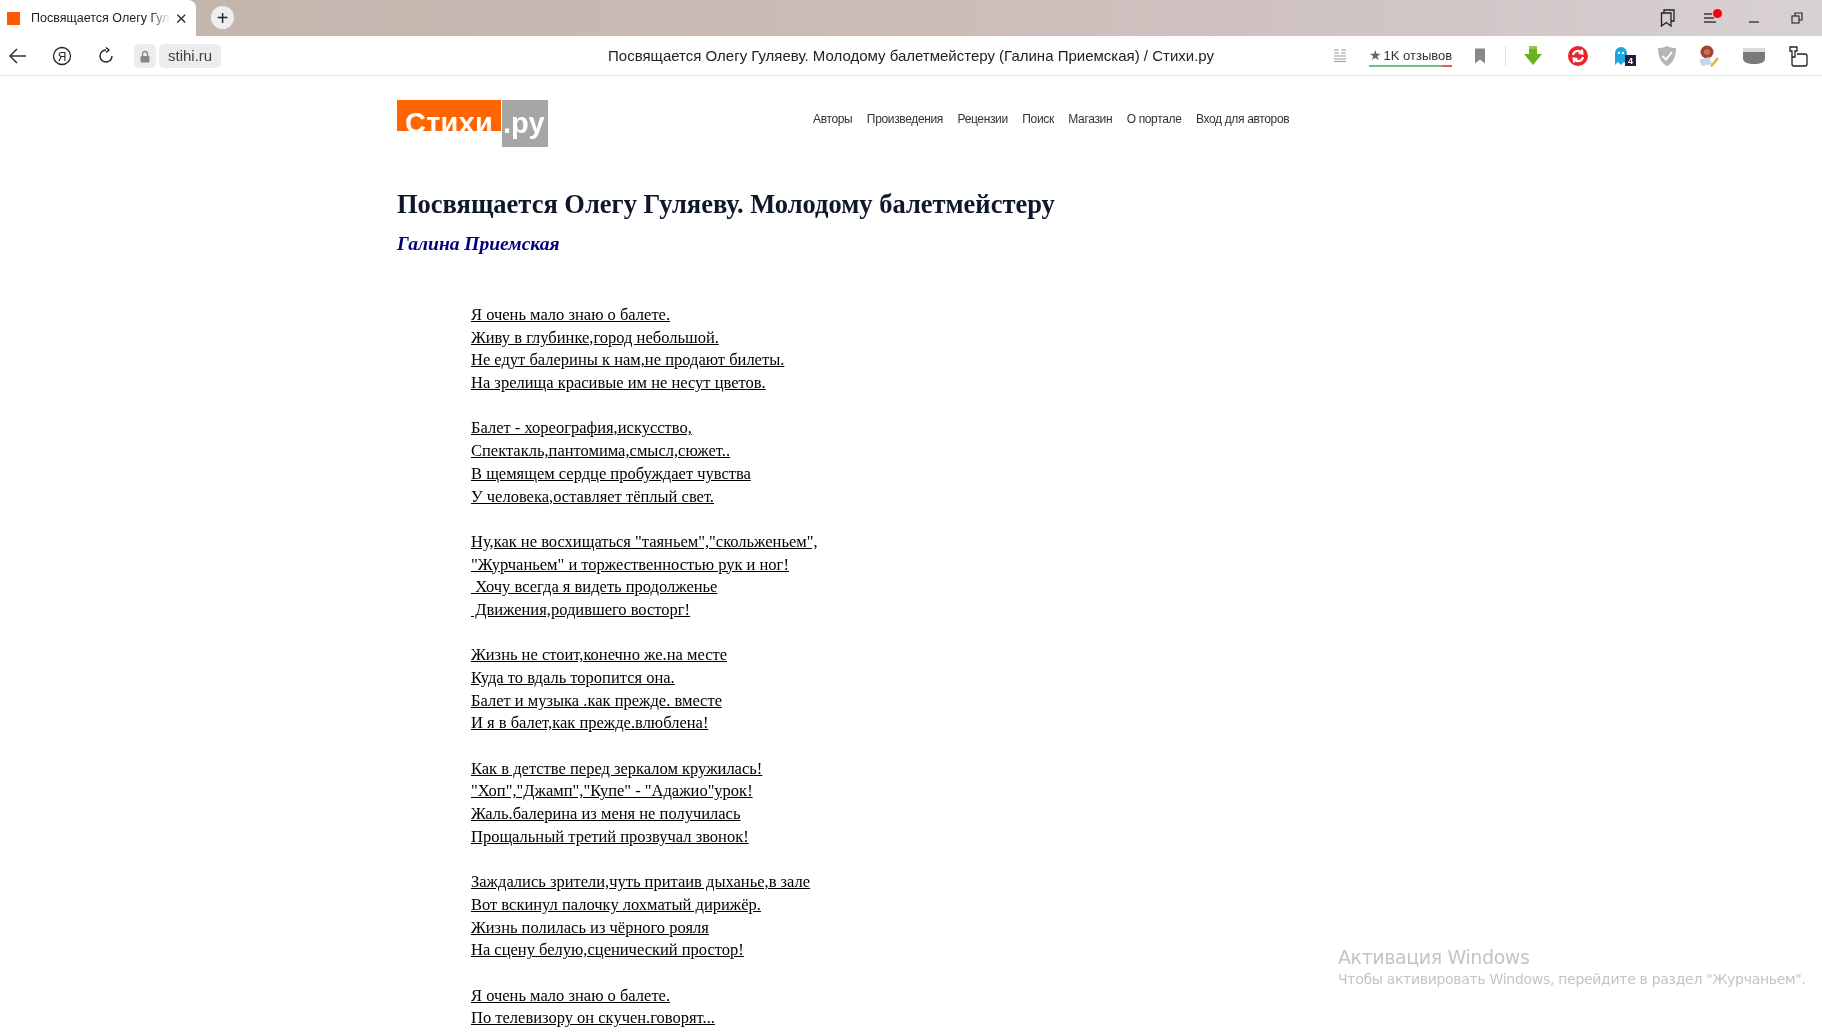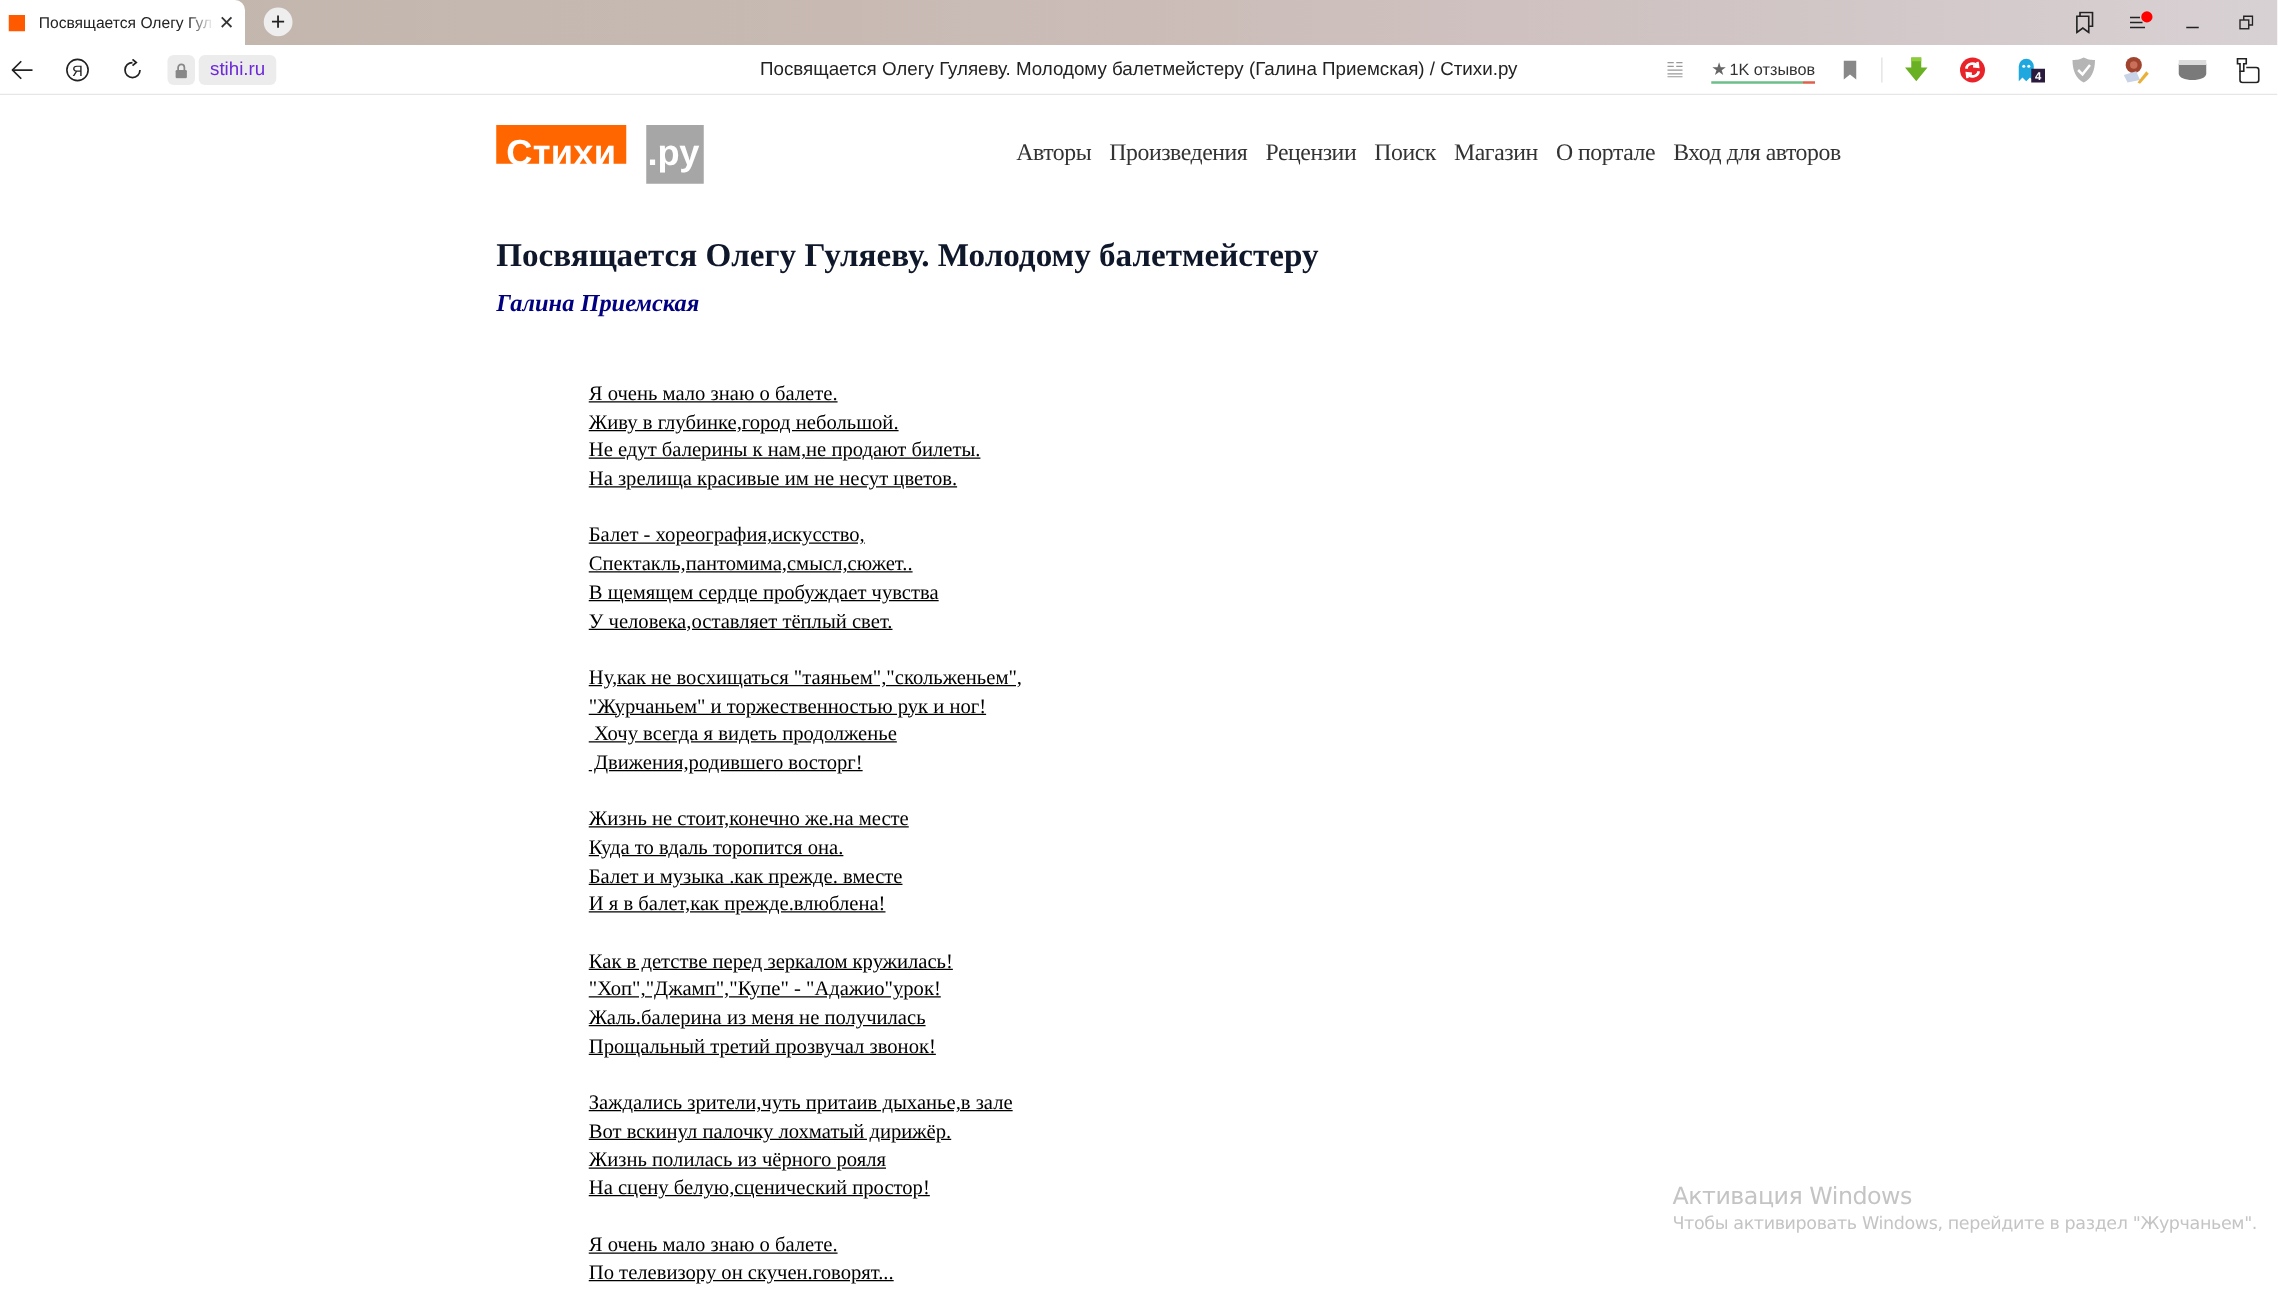"stihi.ru" .url-pill { color: #6d28d9 -> #404040 }
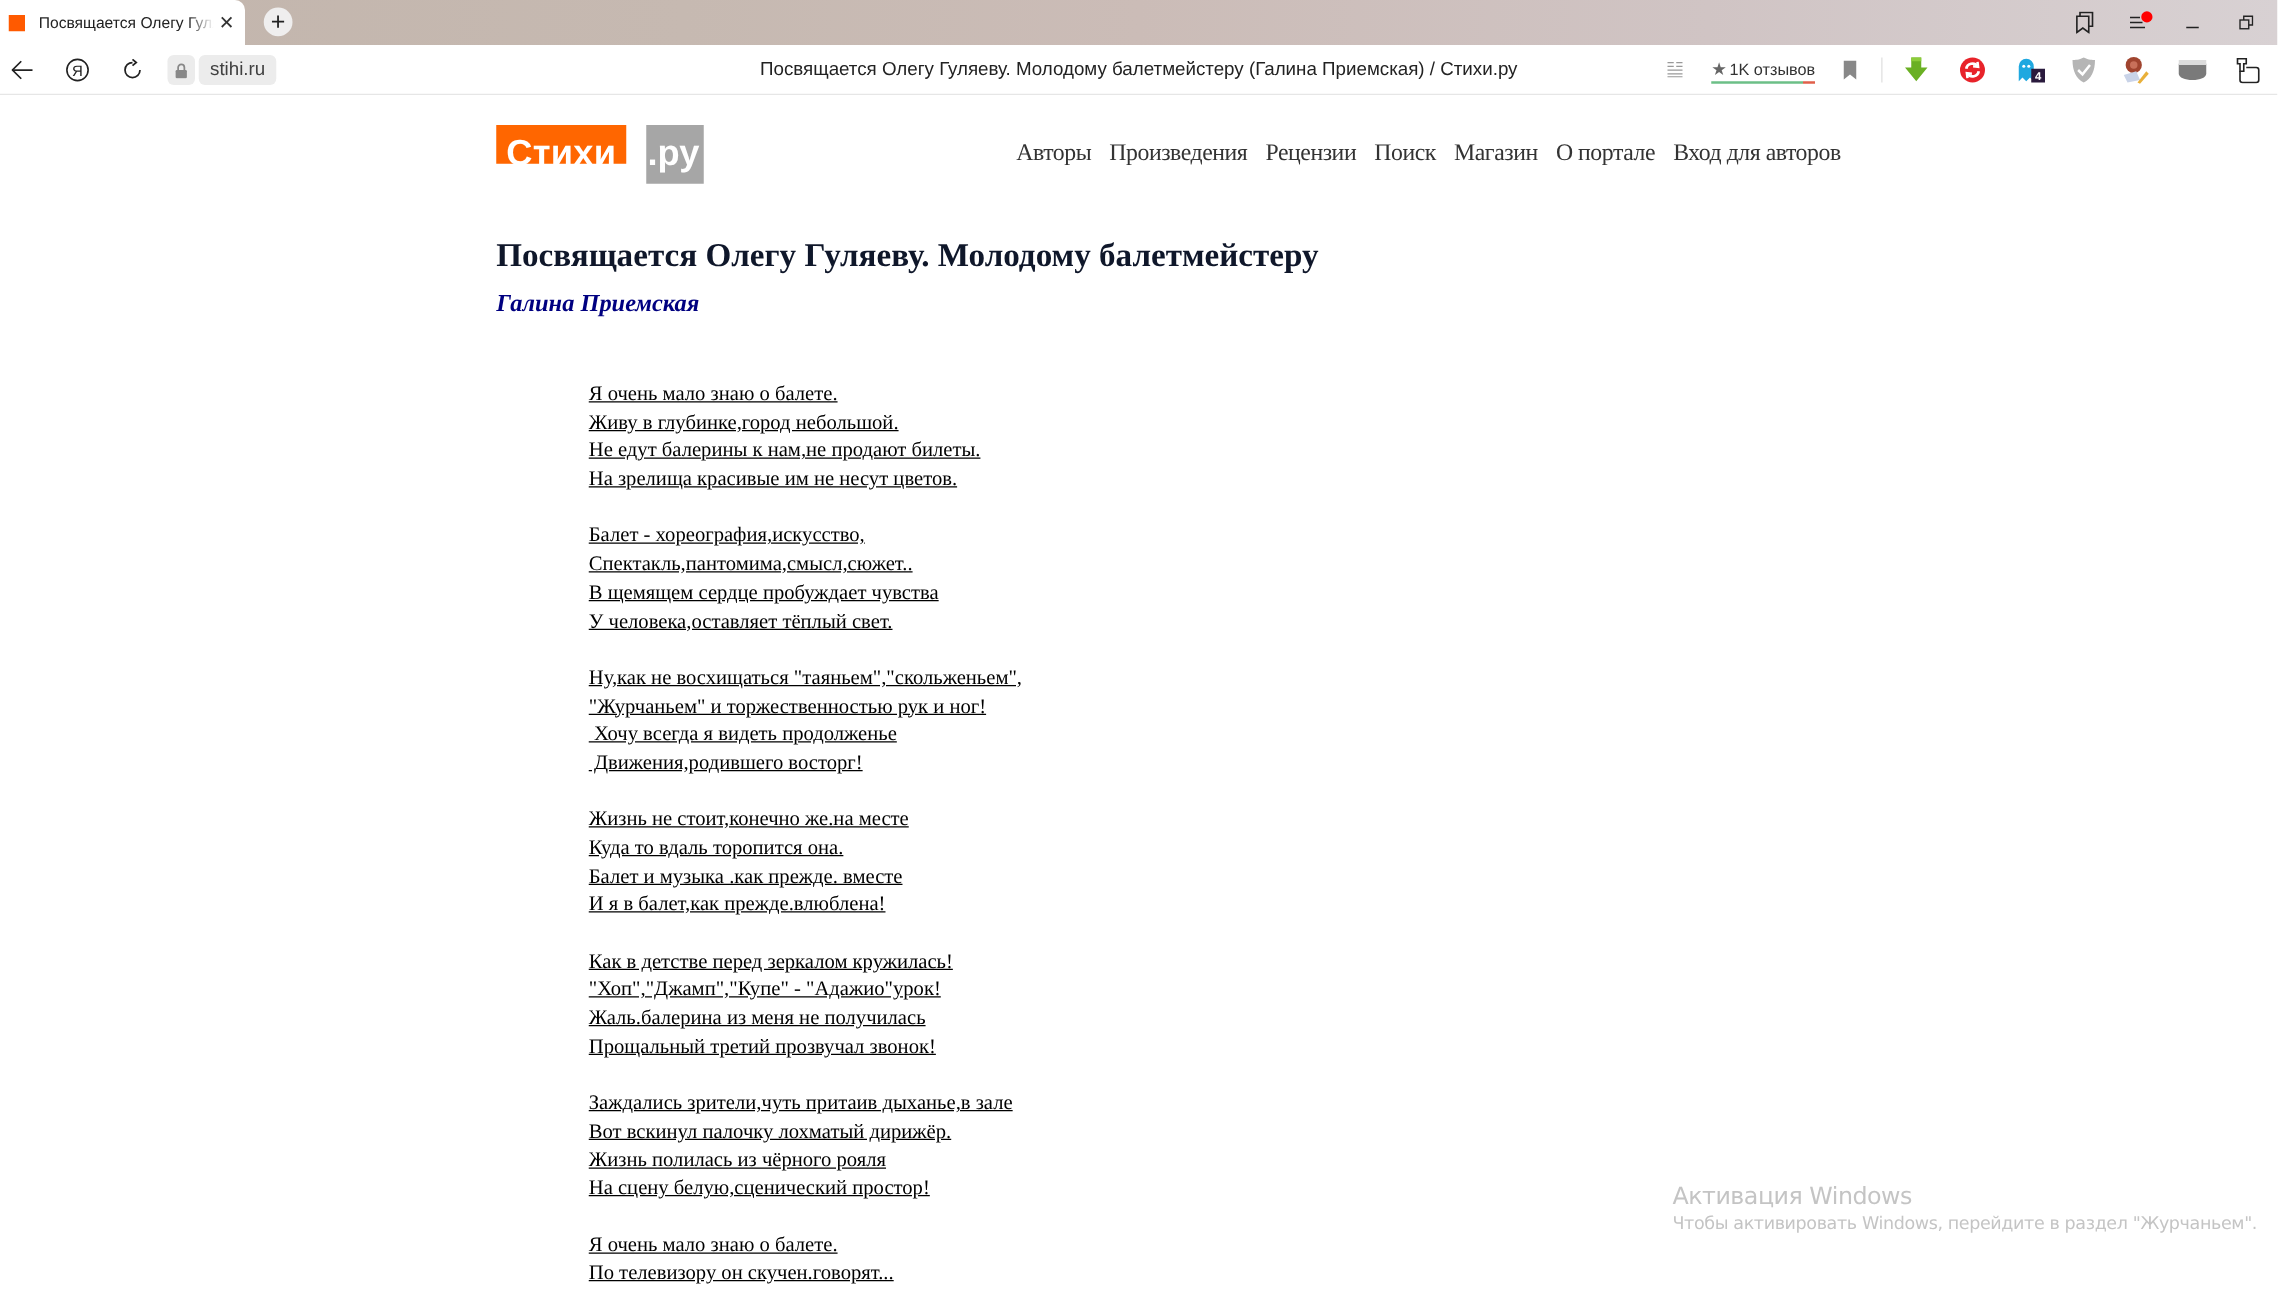".ру" .logo .l2 { margin-left: 16px -> 1px }
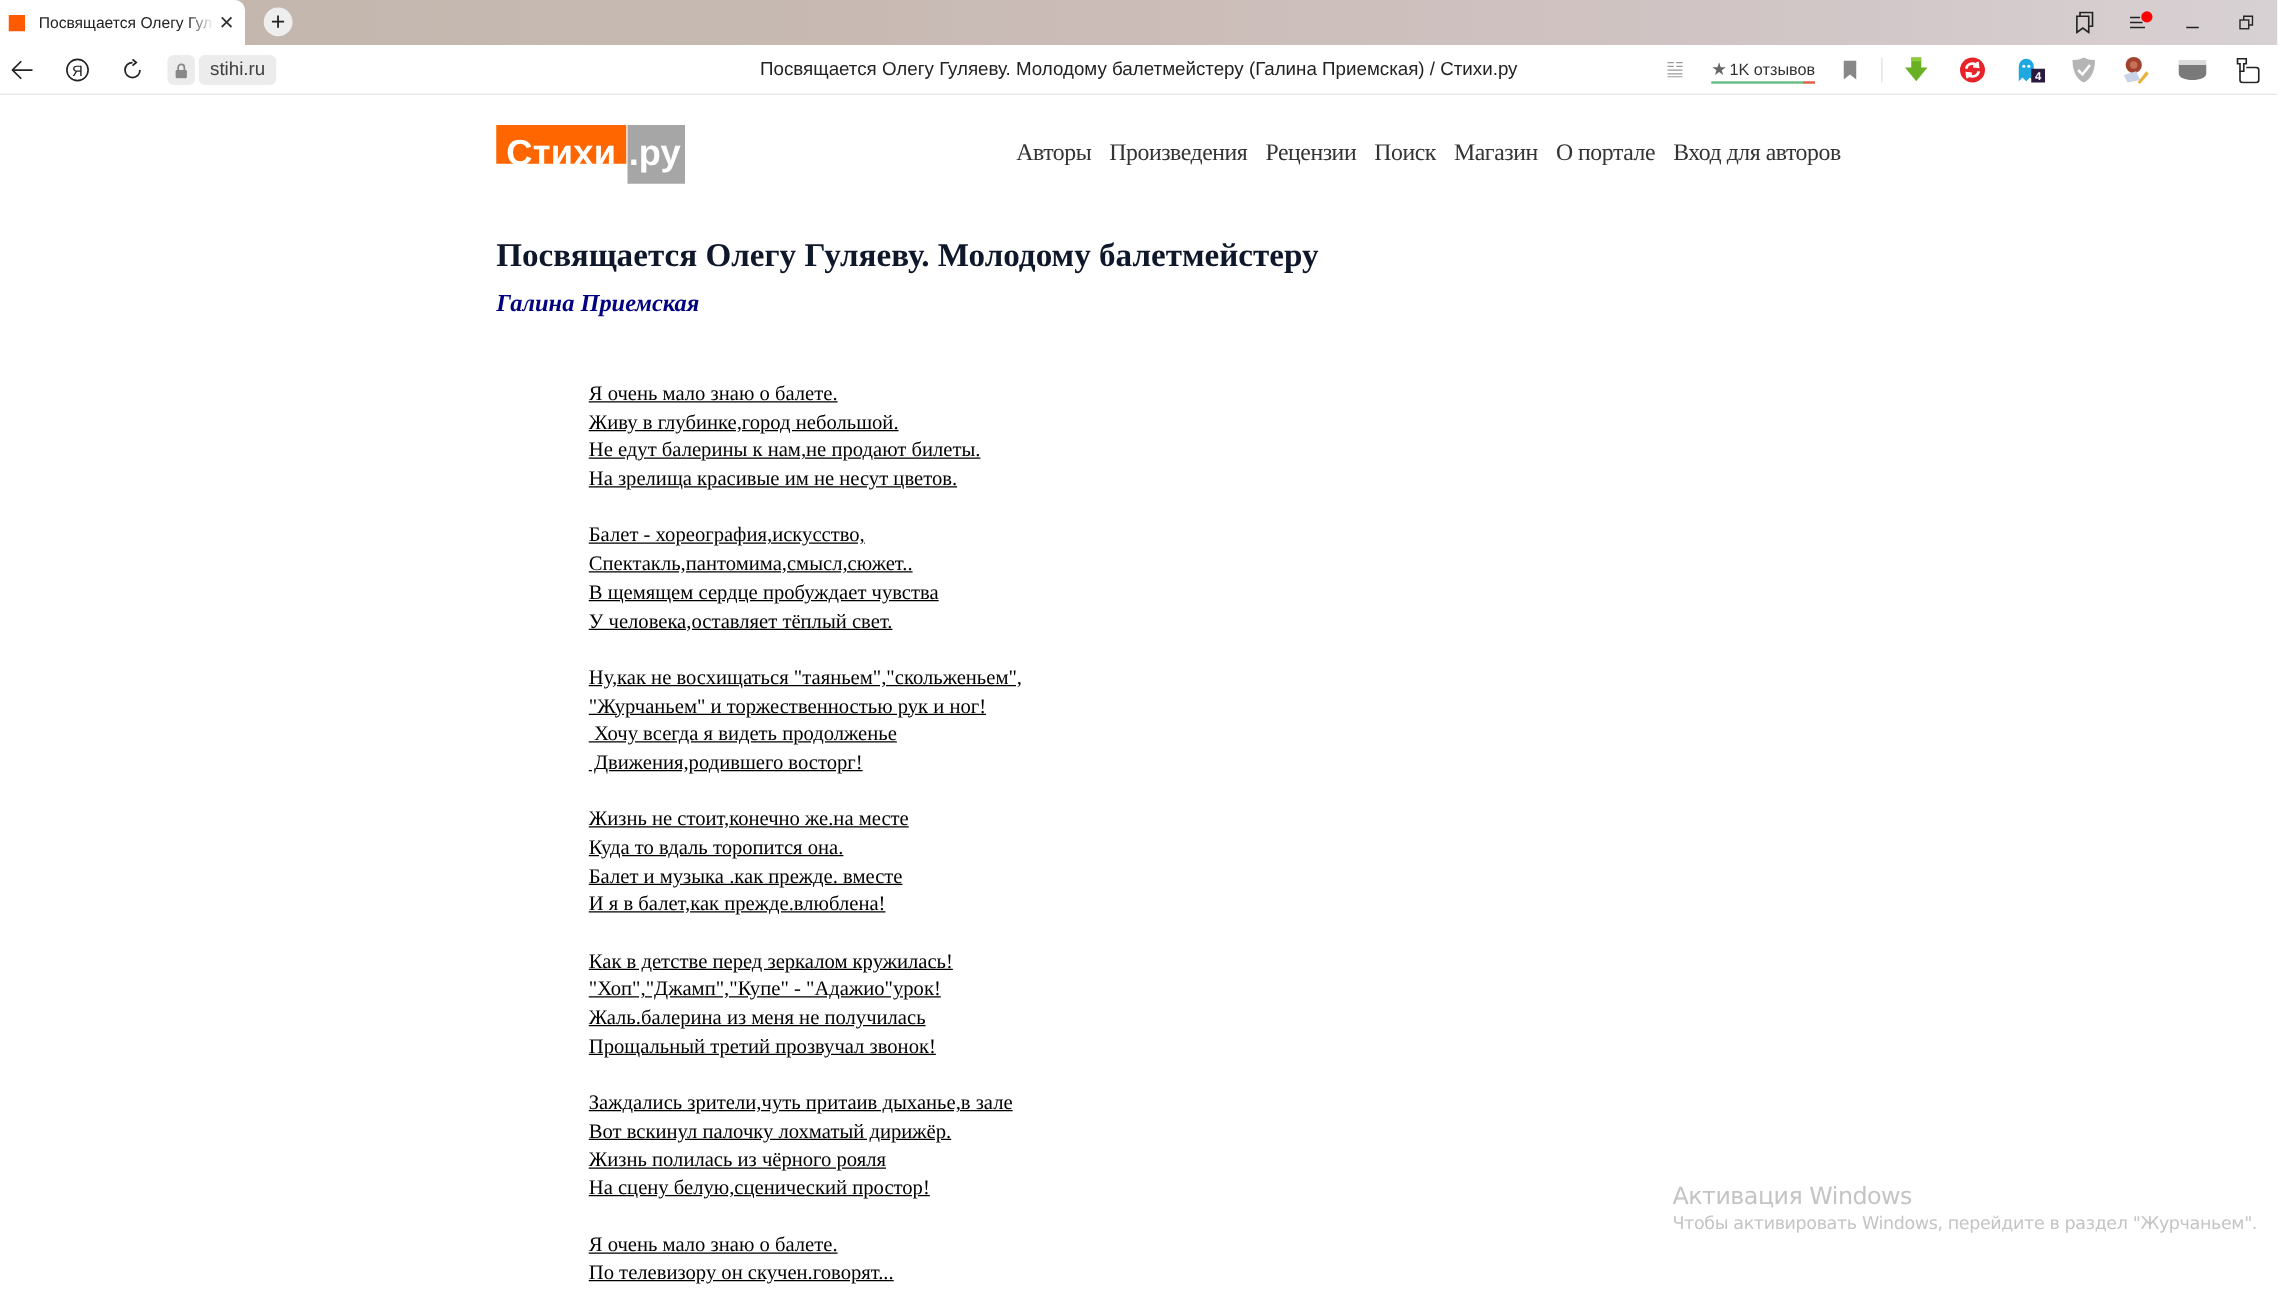"Авторы" .nav a { font-family: Liberation Serif, serif -> Liberation Sans, sans-serif; font-size: 19px -> 12px }
